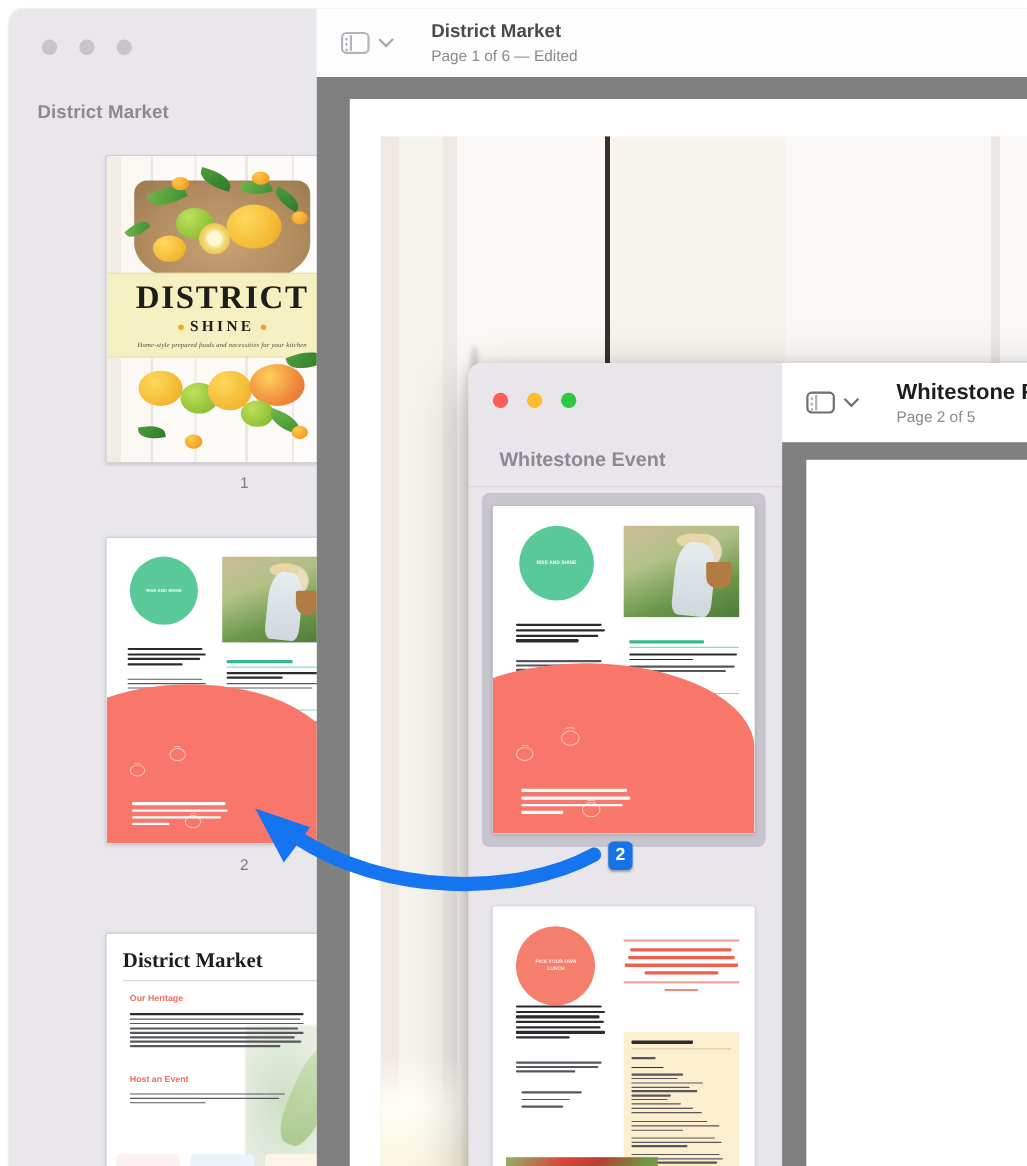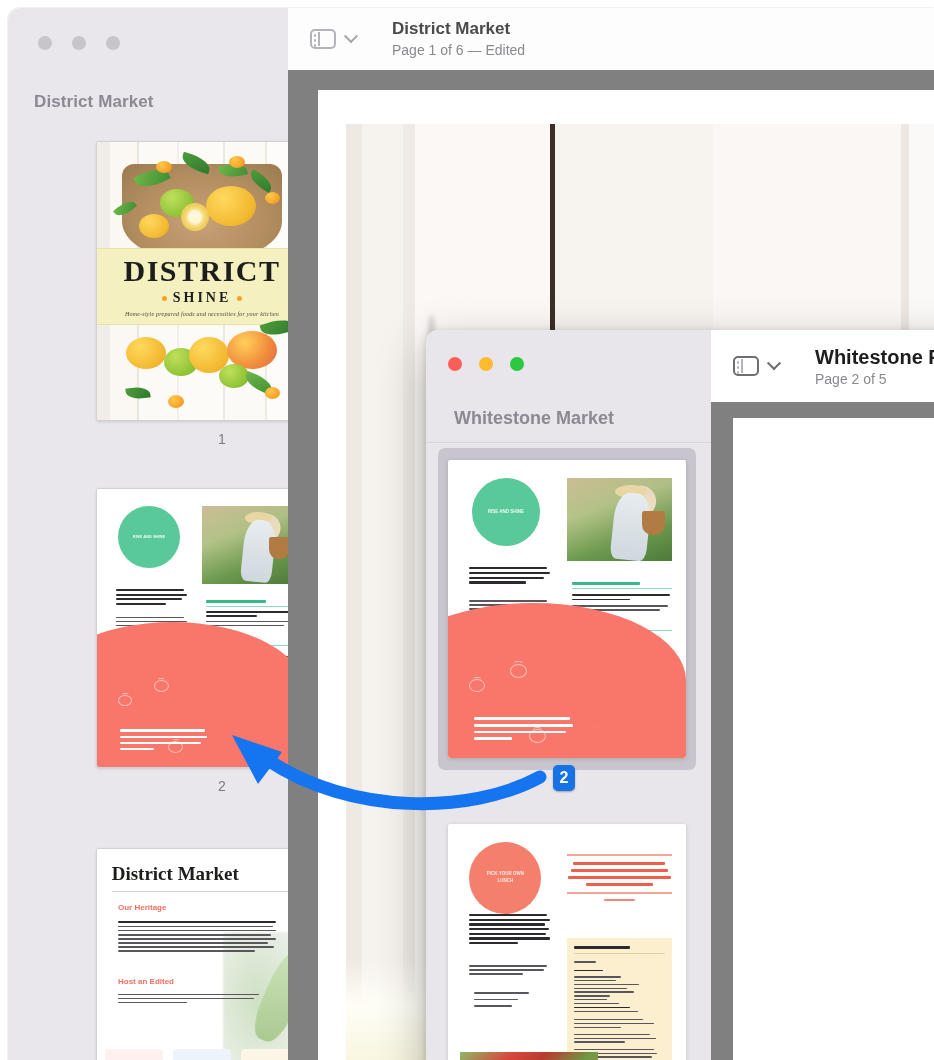"Whitestone Market" div.front-title { text: Market -> Event }
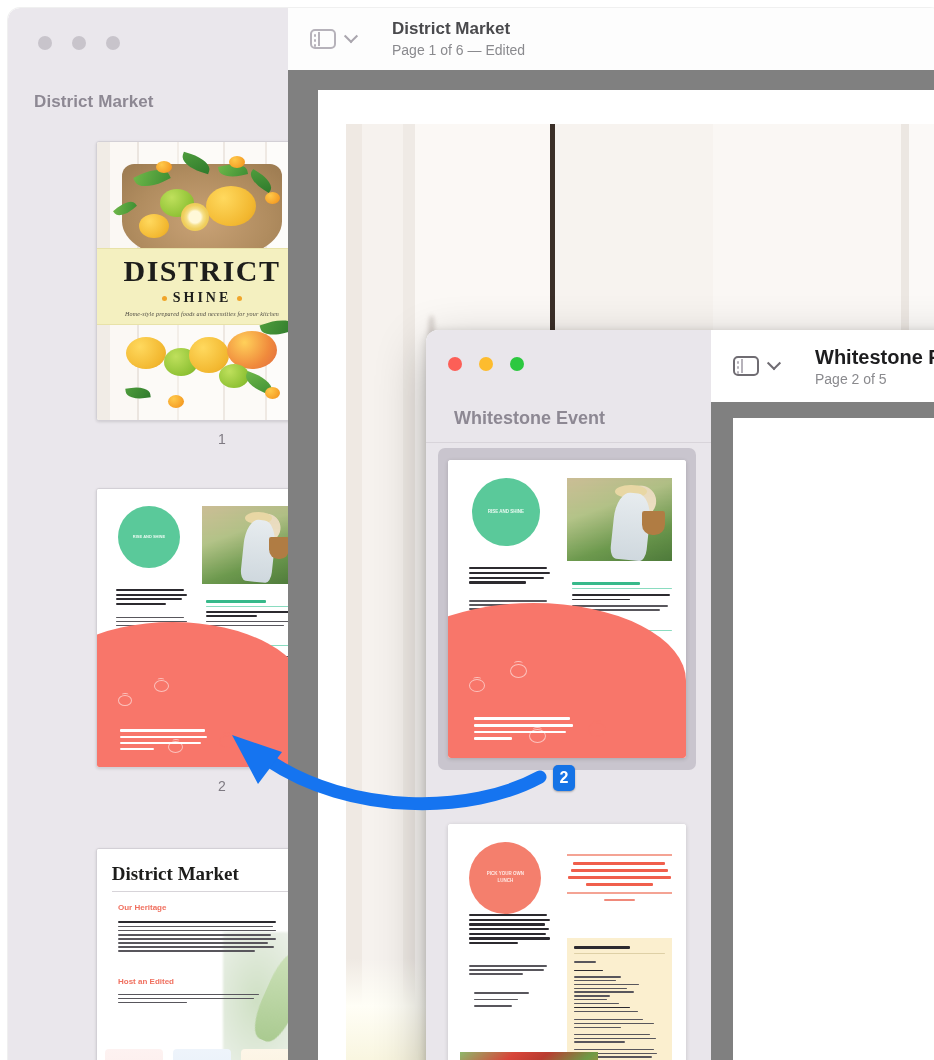"Host an Edited" div.h-sub { text: Edited -> Event }
